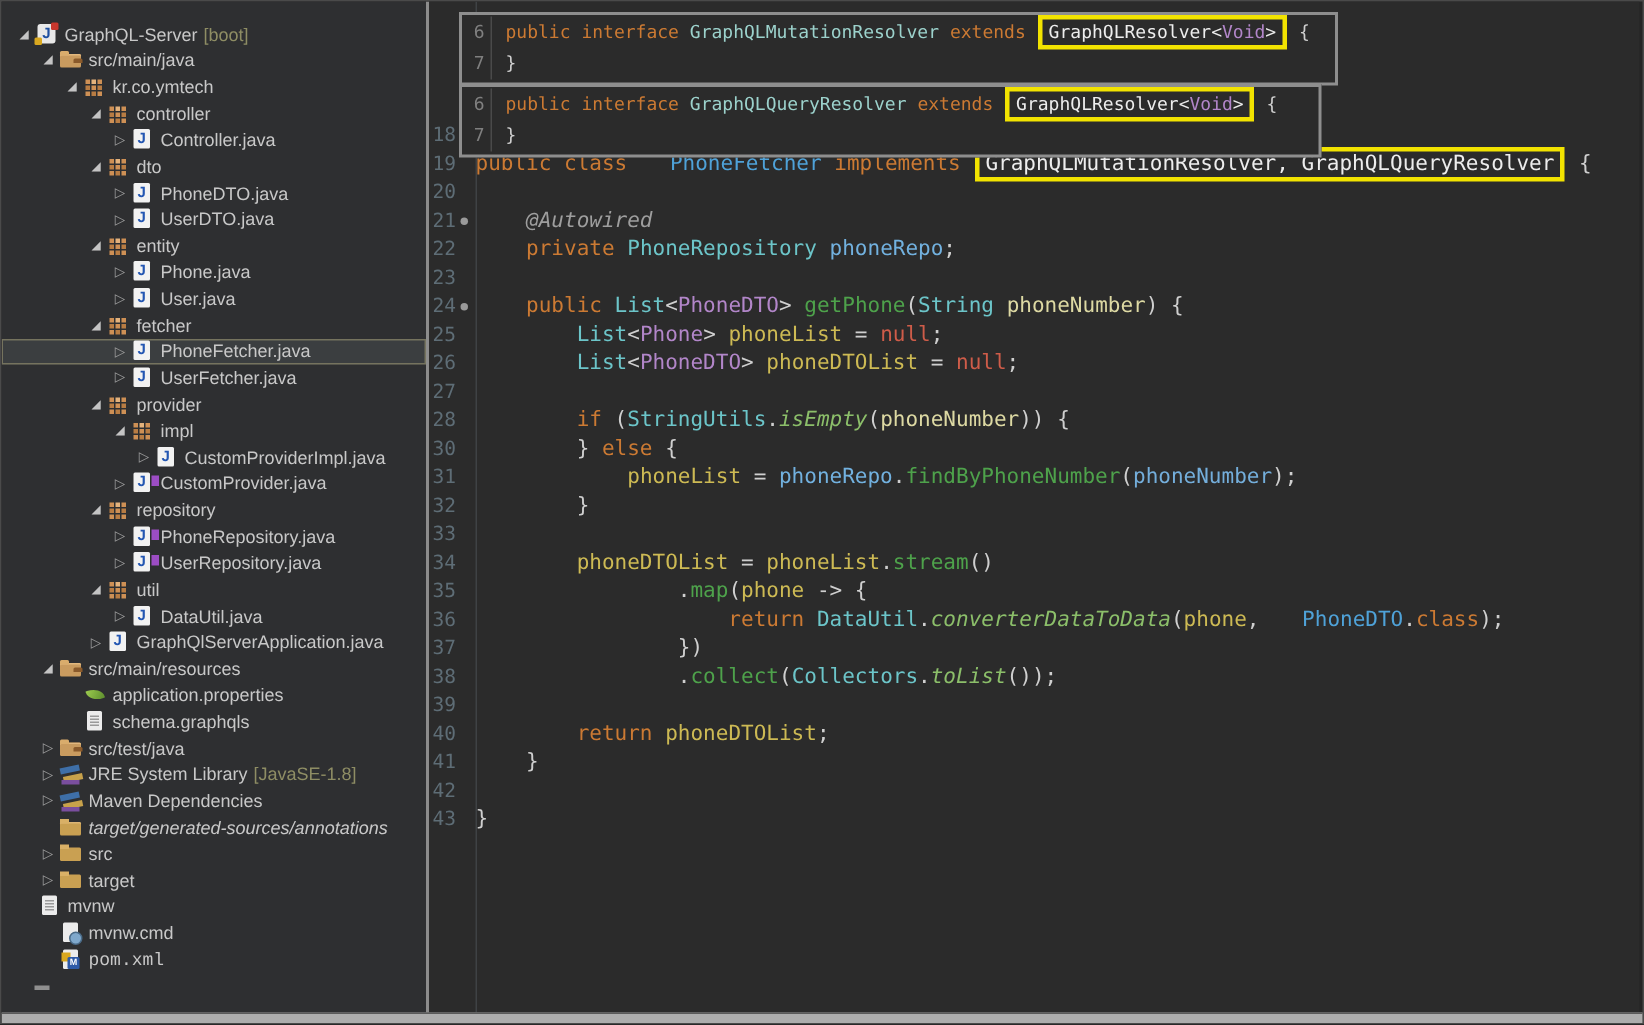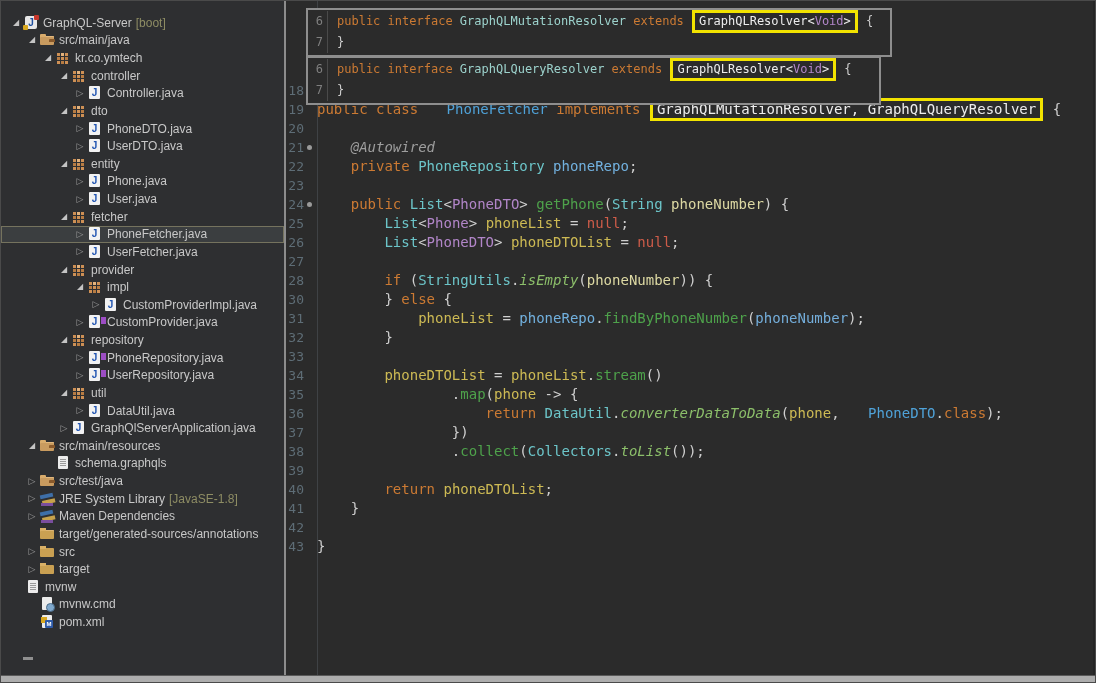"application.properties" div.trow { html: none -> <div> <span></span> <span></span> <span>application.properties</span> </div> }
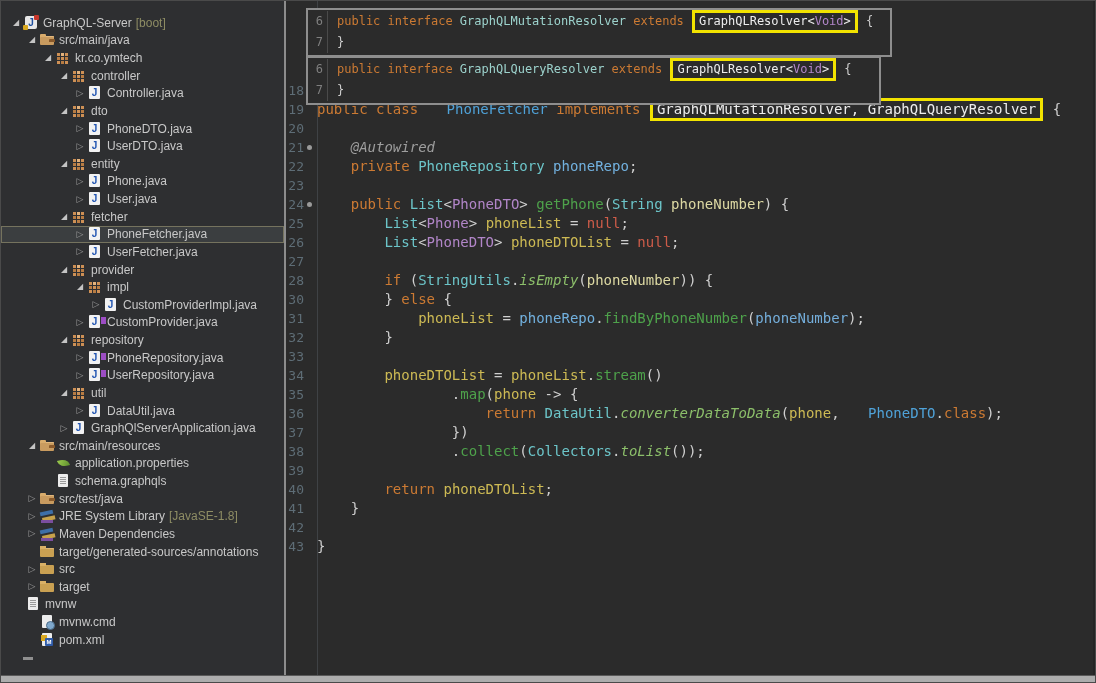"target/generated-sources/annotations" div.trow { font-style: none -> italic }
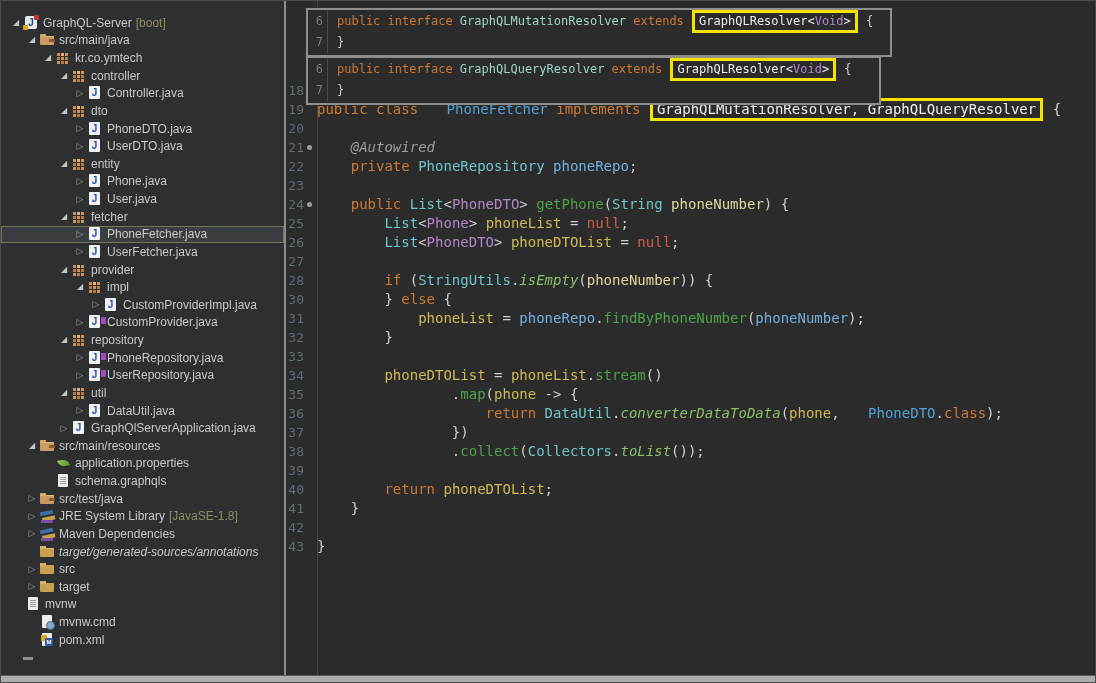"pom.xml" div.trow { font-family: none -> Liberation Mono, monospace }
